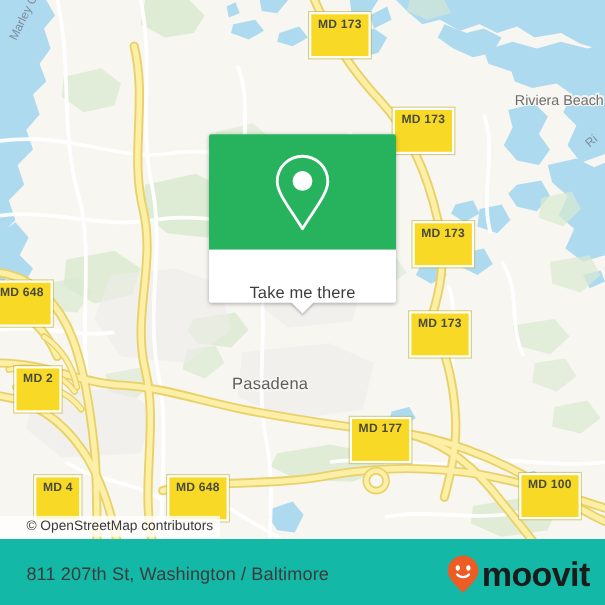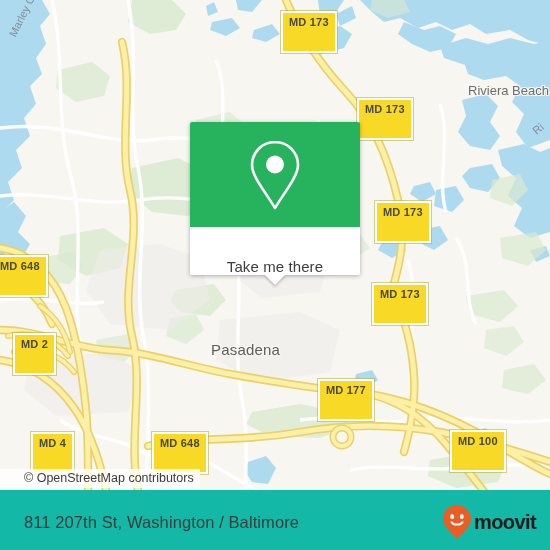"MD 100" div.shield { left: 450px -> 472px }
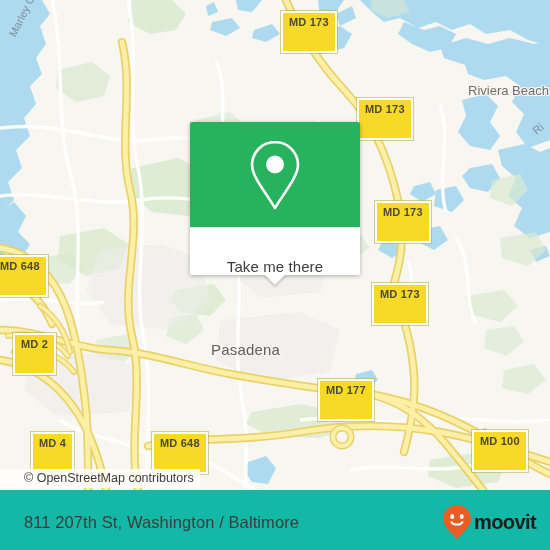"moovit" #brand-word { font-size: 20px -> 31px }
